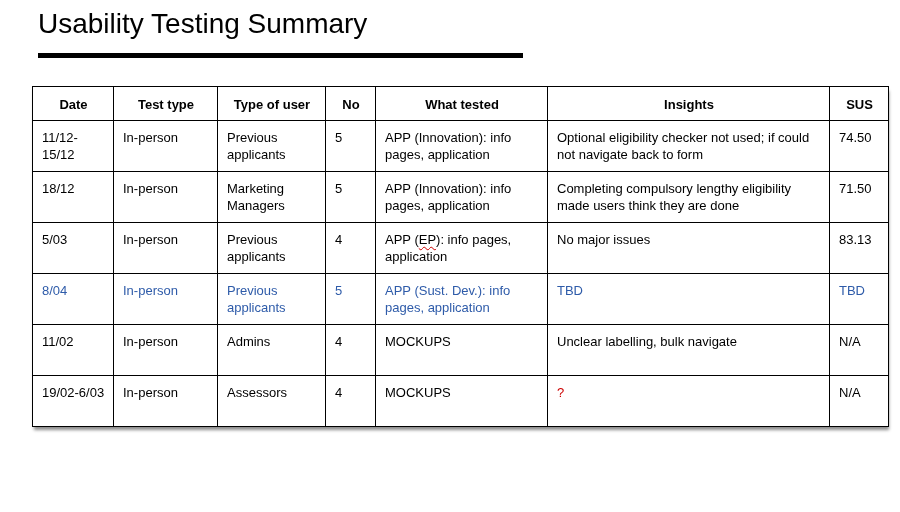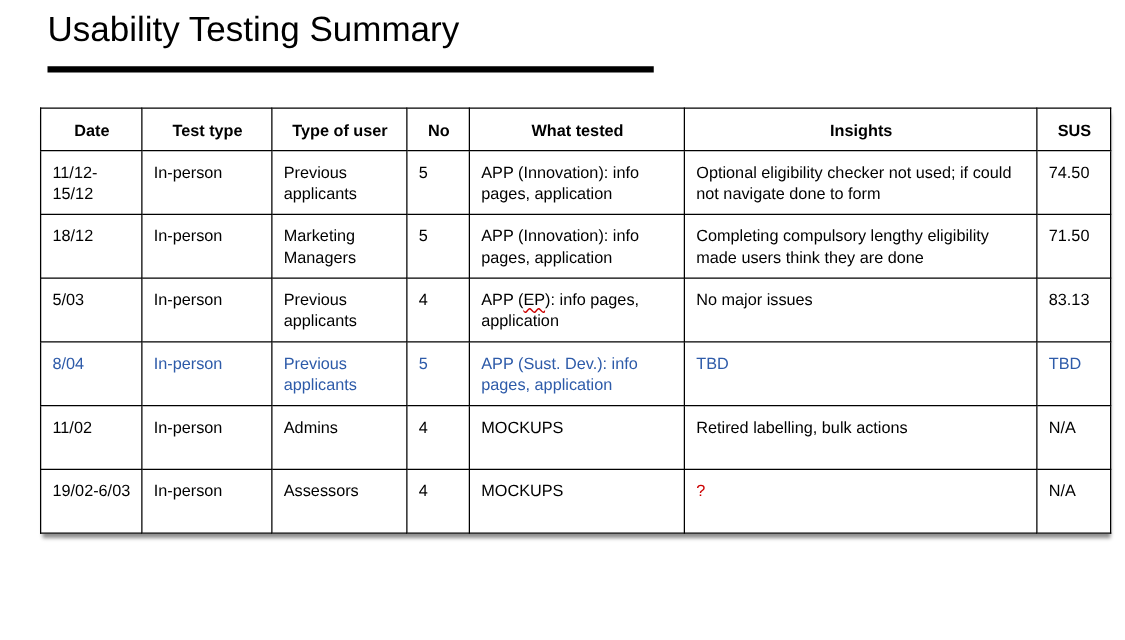"Optional eligibility checker not used;" td { text: done -> back }
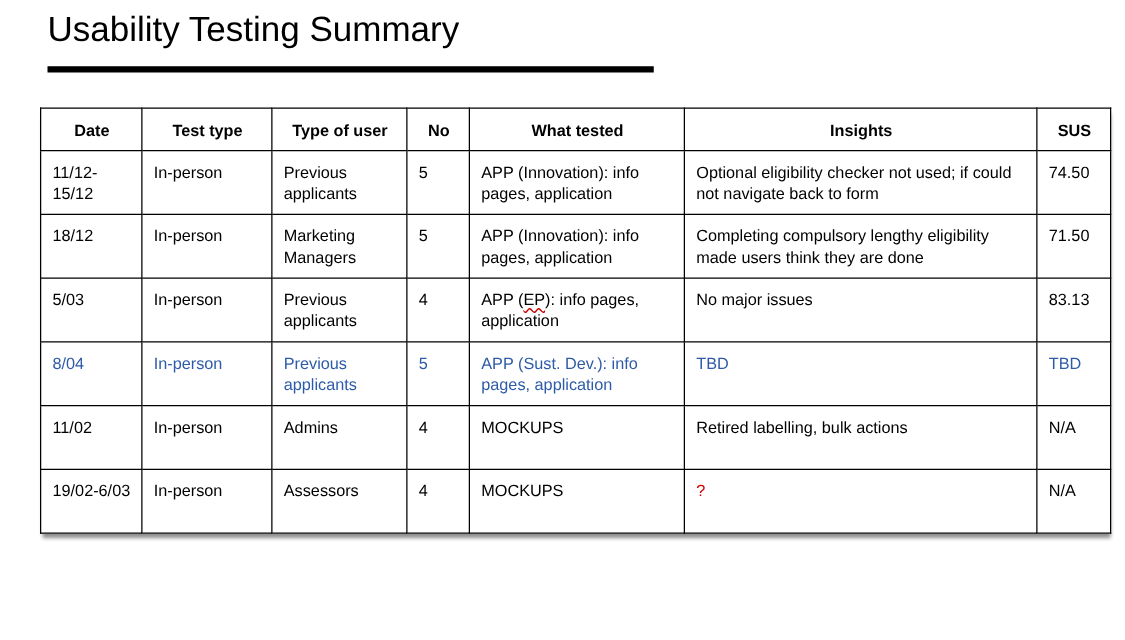"Retired labelling, bulk actions" td { text: Retired labelling, bulk actions -> Unclear labelling, bulk navigate }
